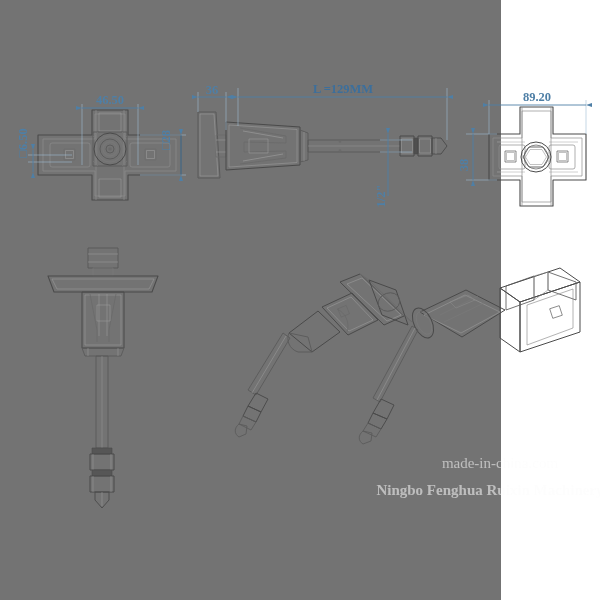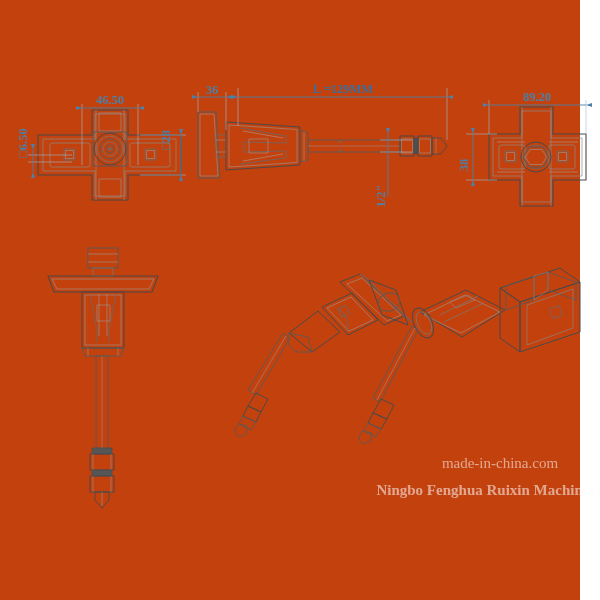"46.50" #sheet { background: #c2410c -> #737373; width: 580px -> 501px }
